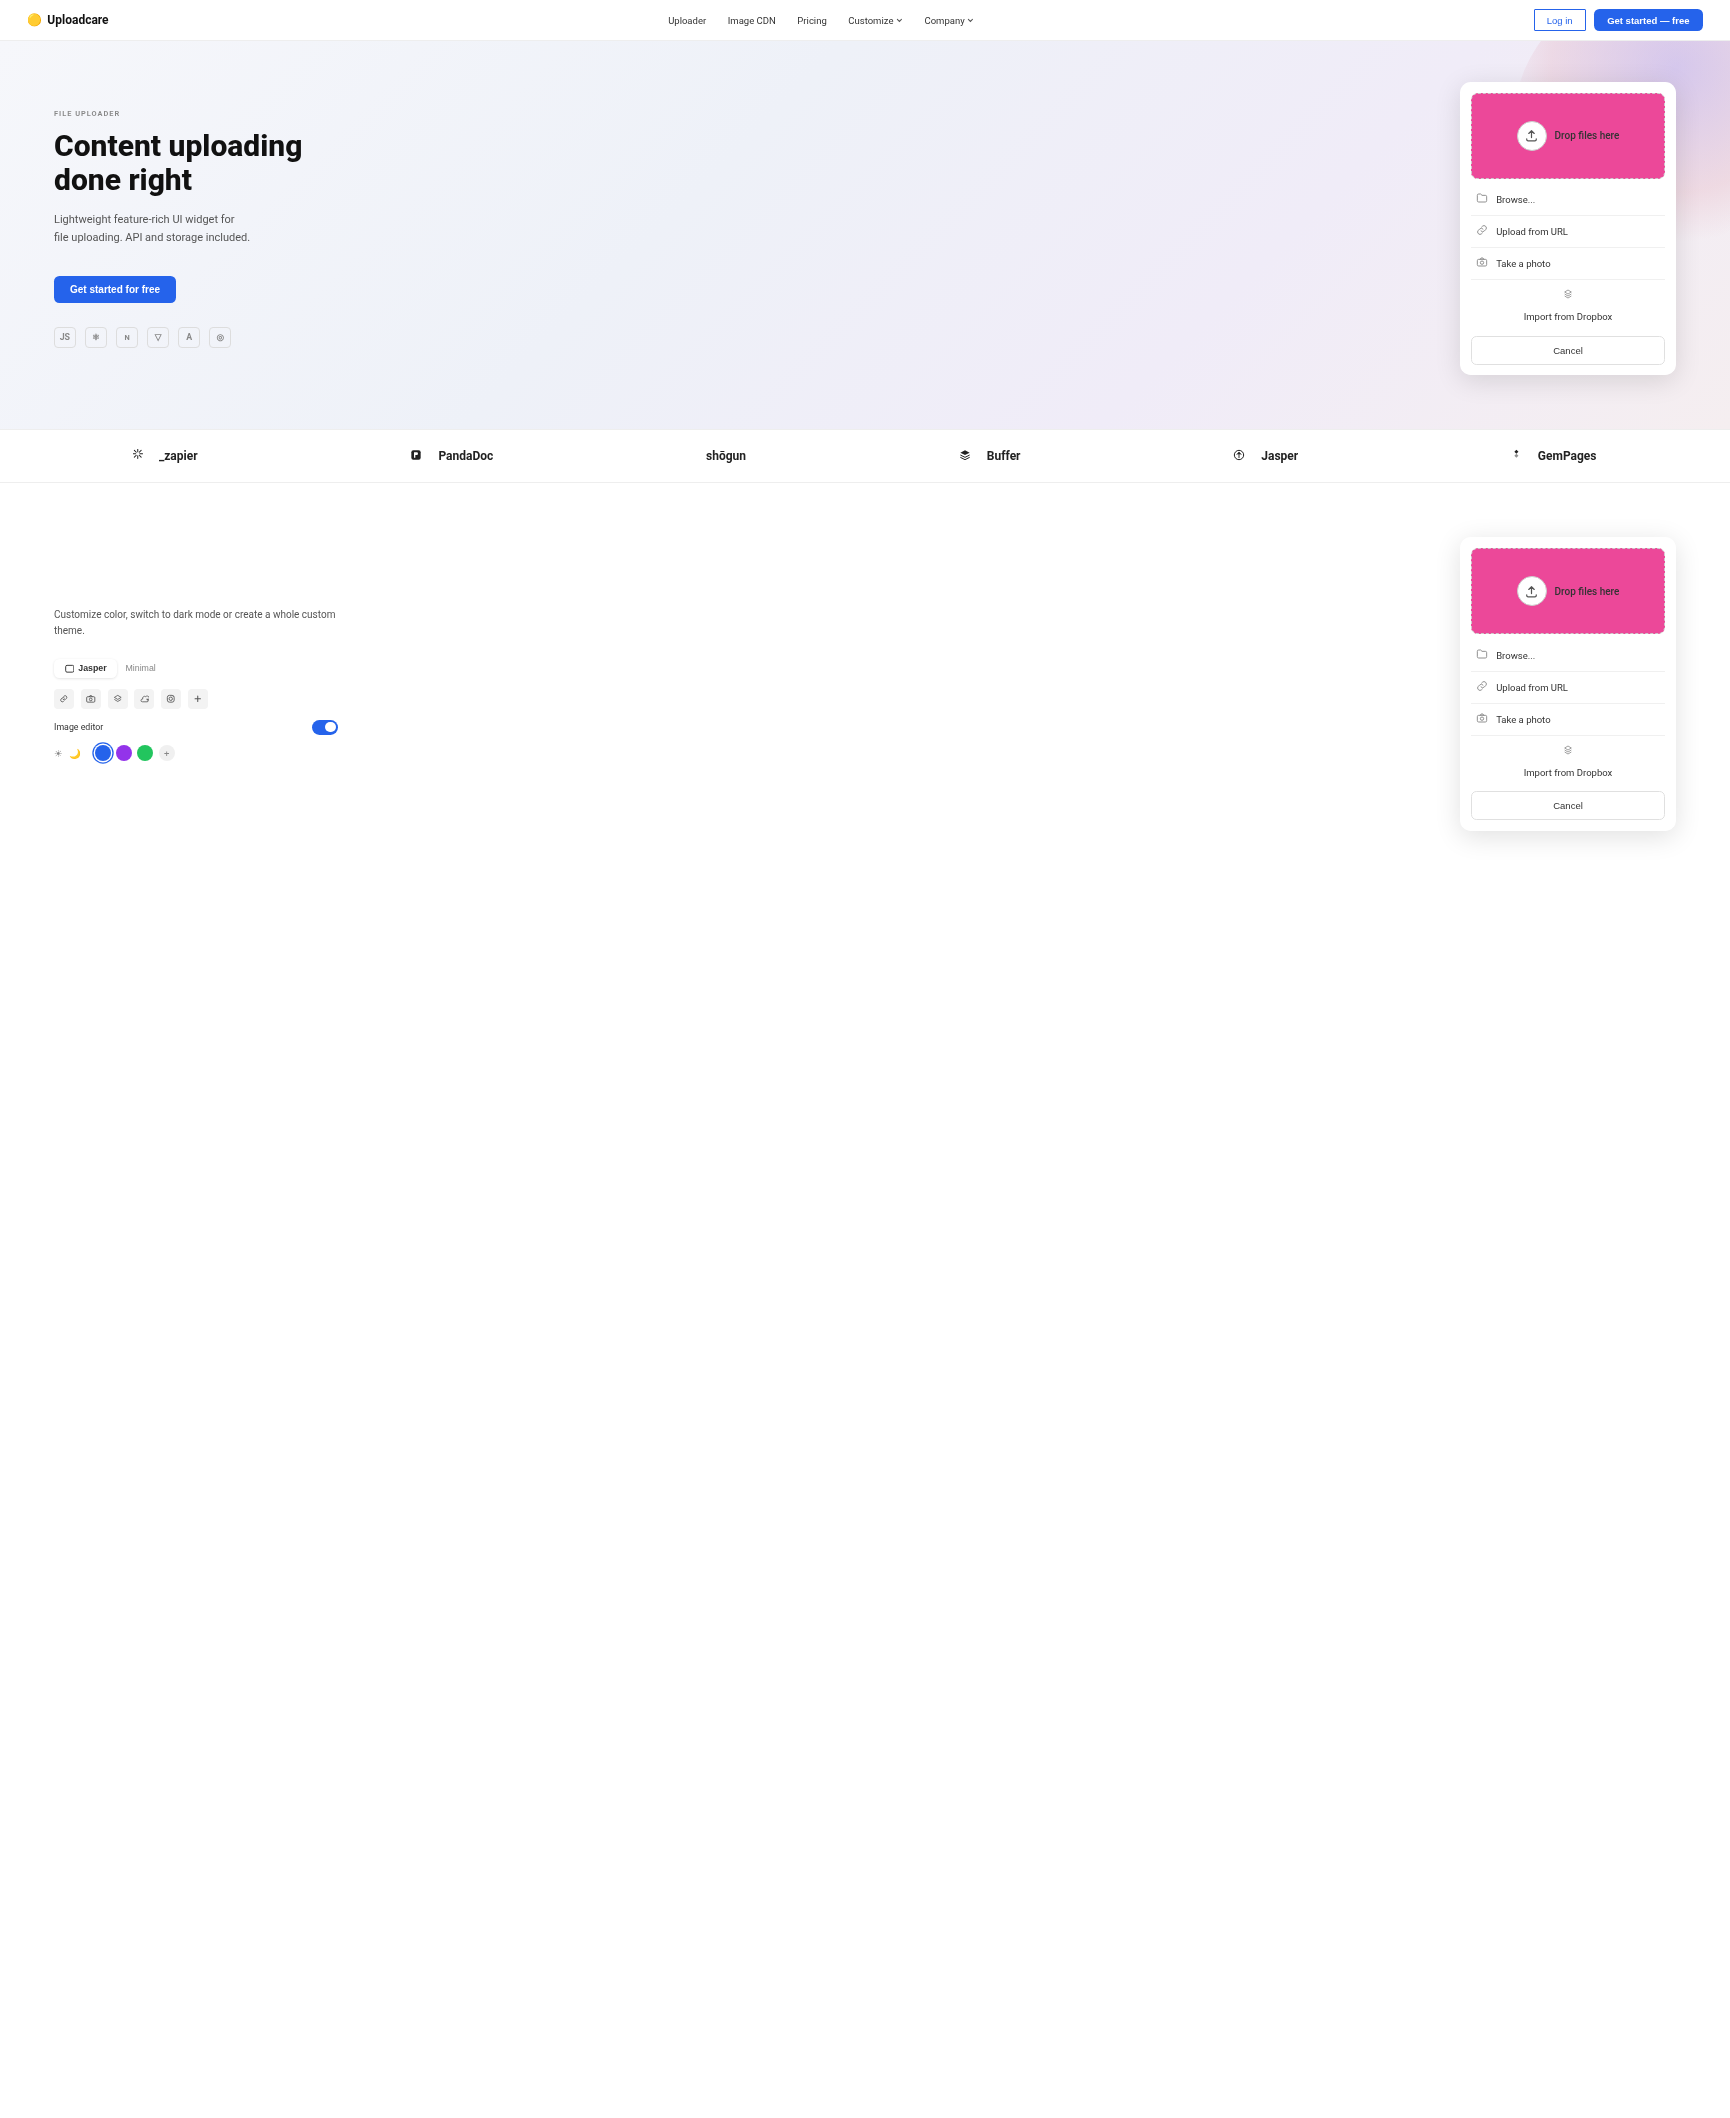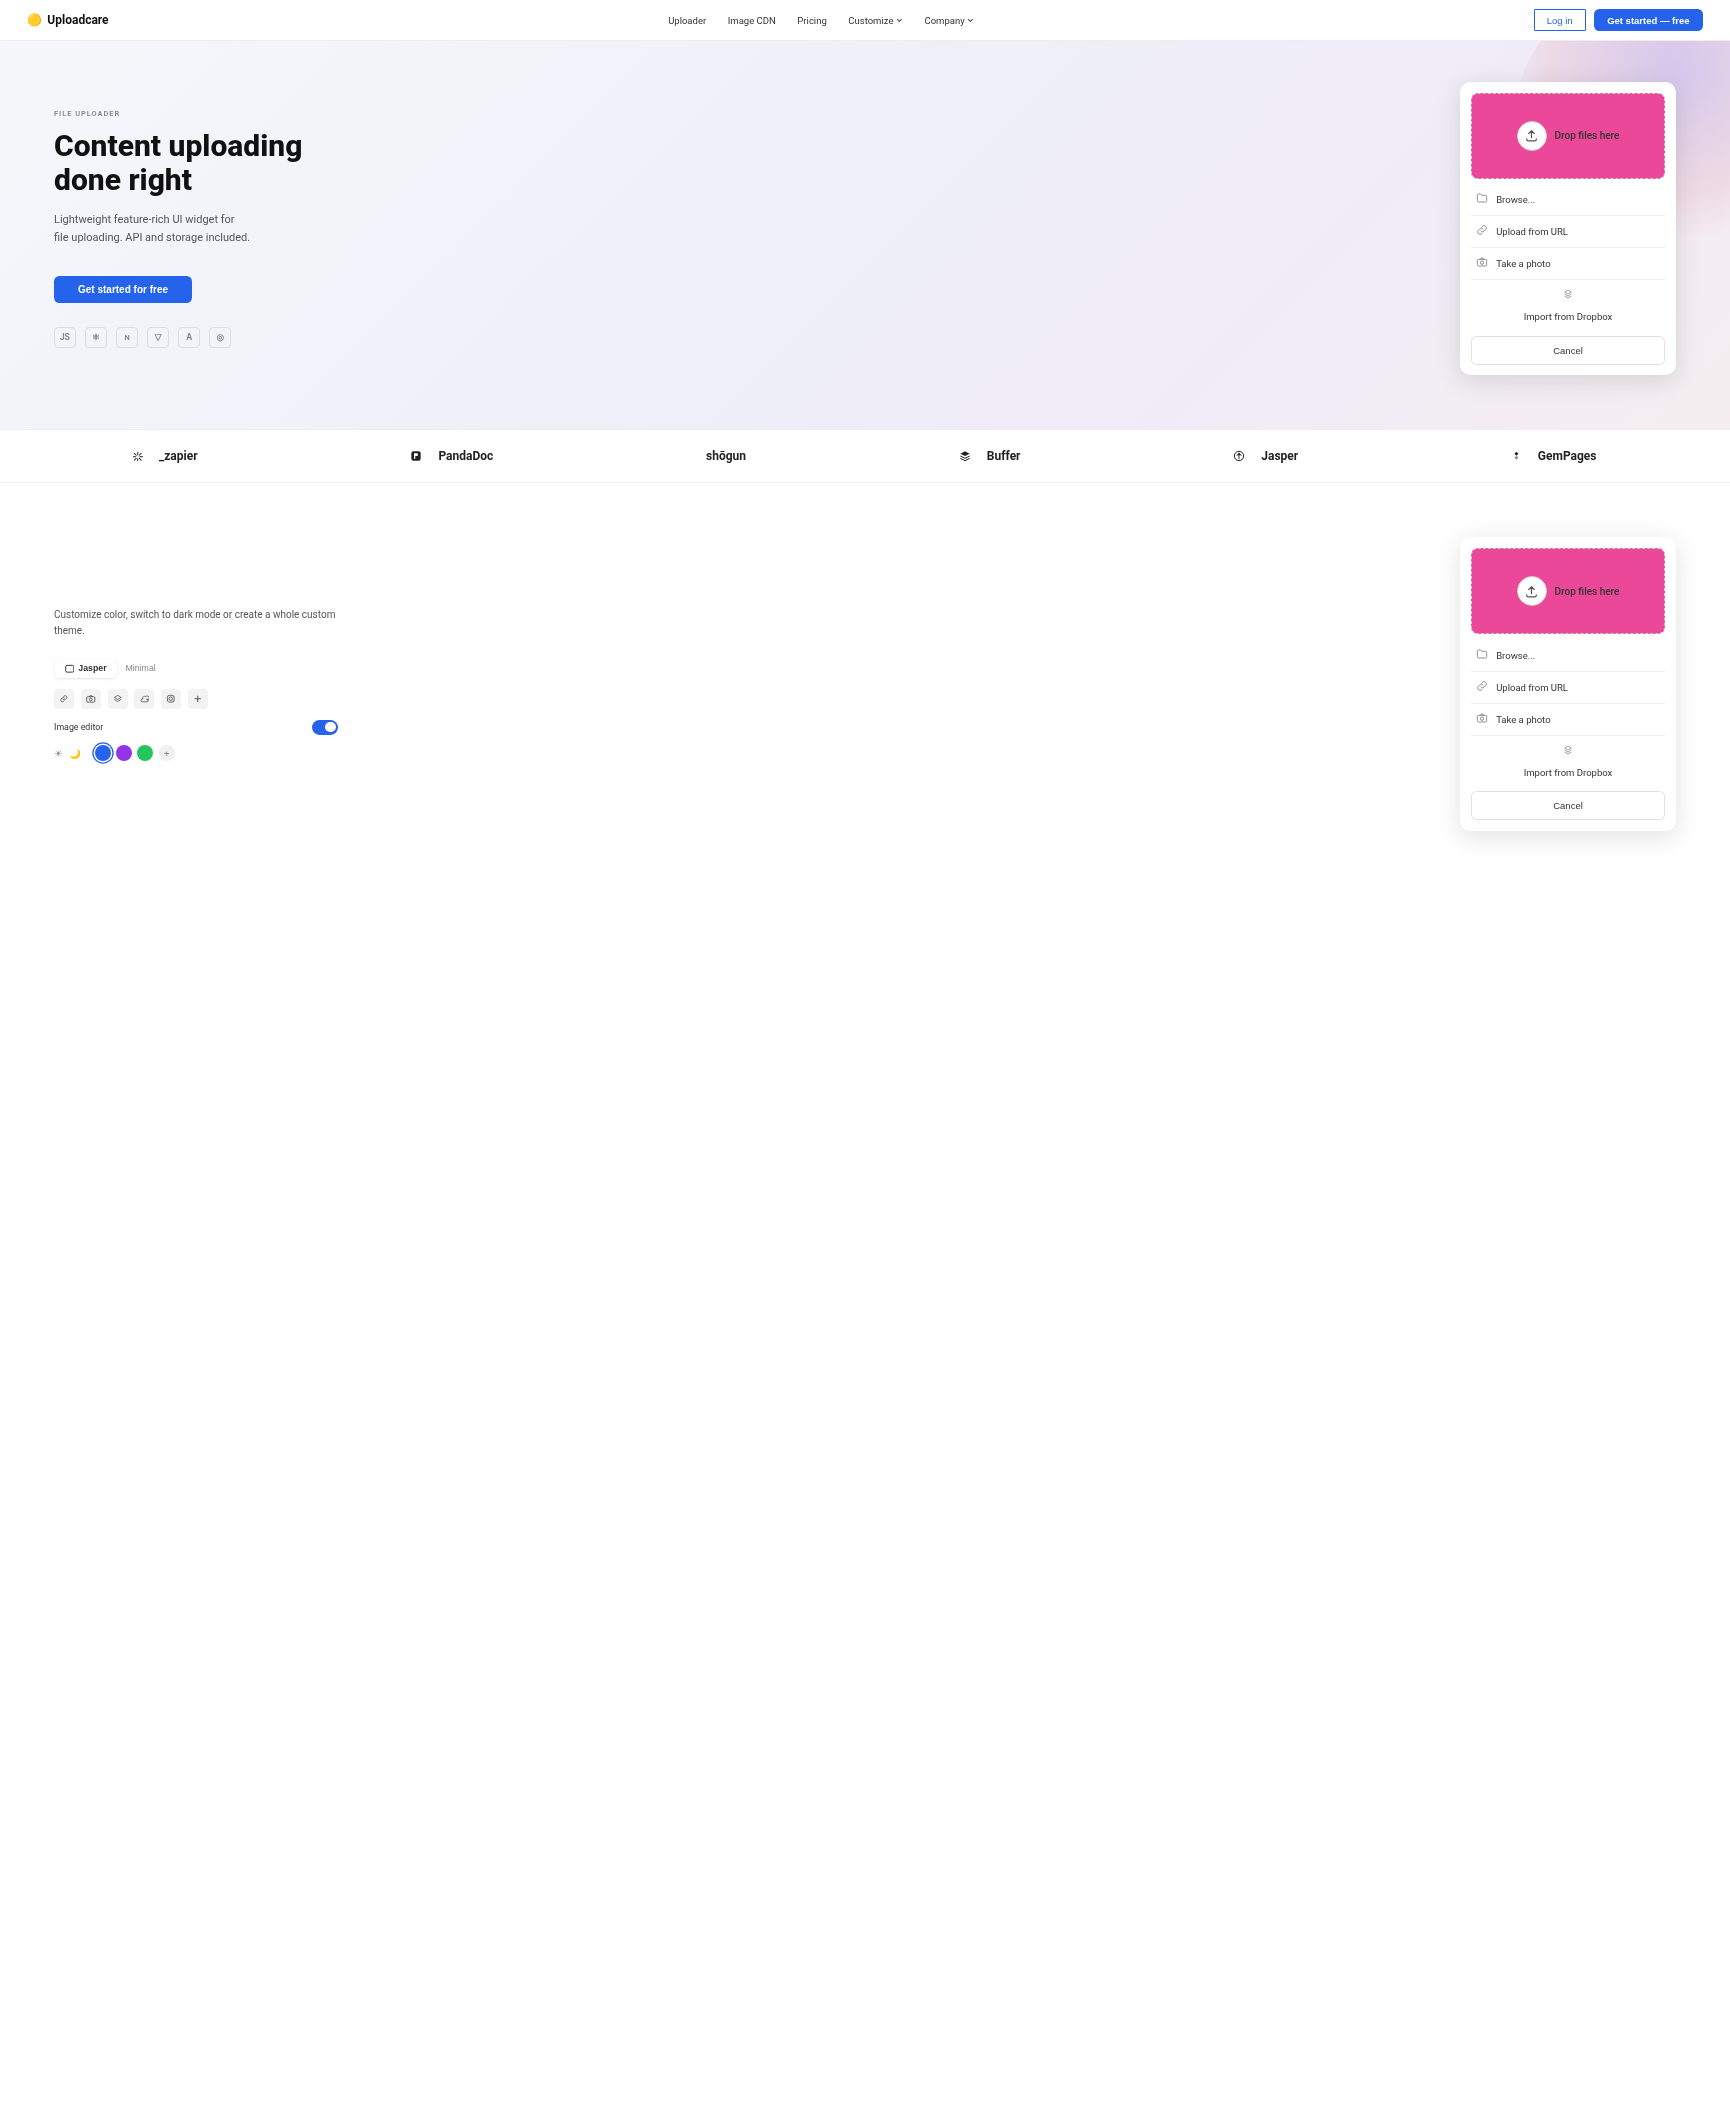"Get started for free" .btn-get-started { padding: 8px 24px -> 8px 16px }
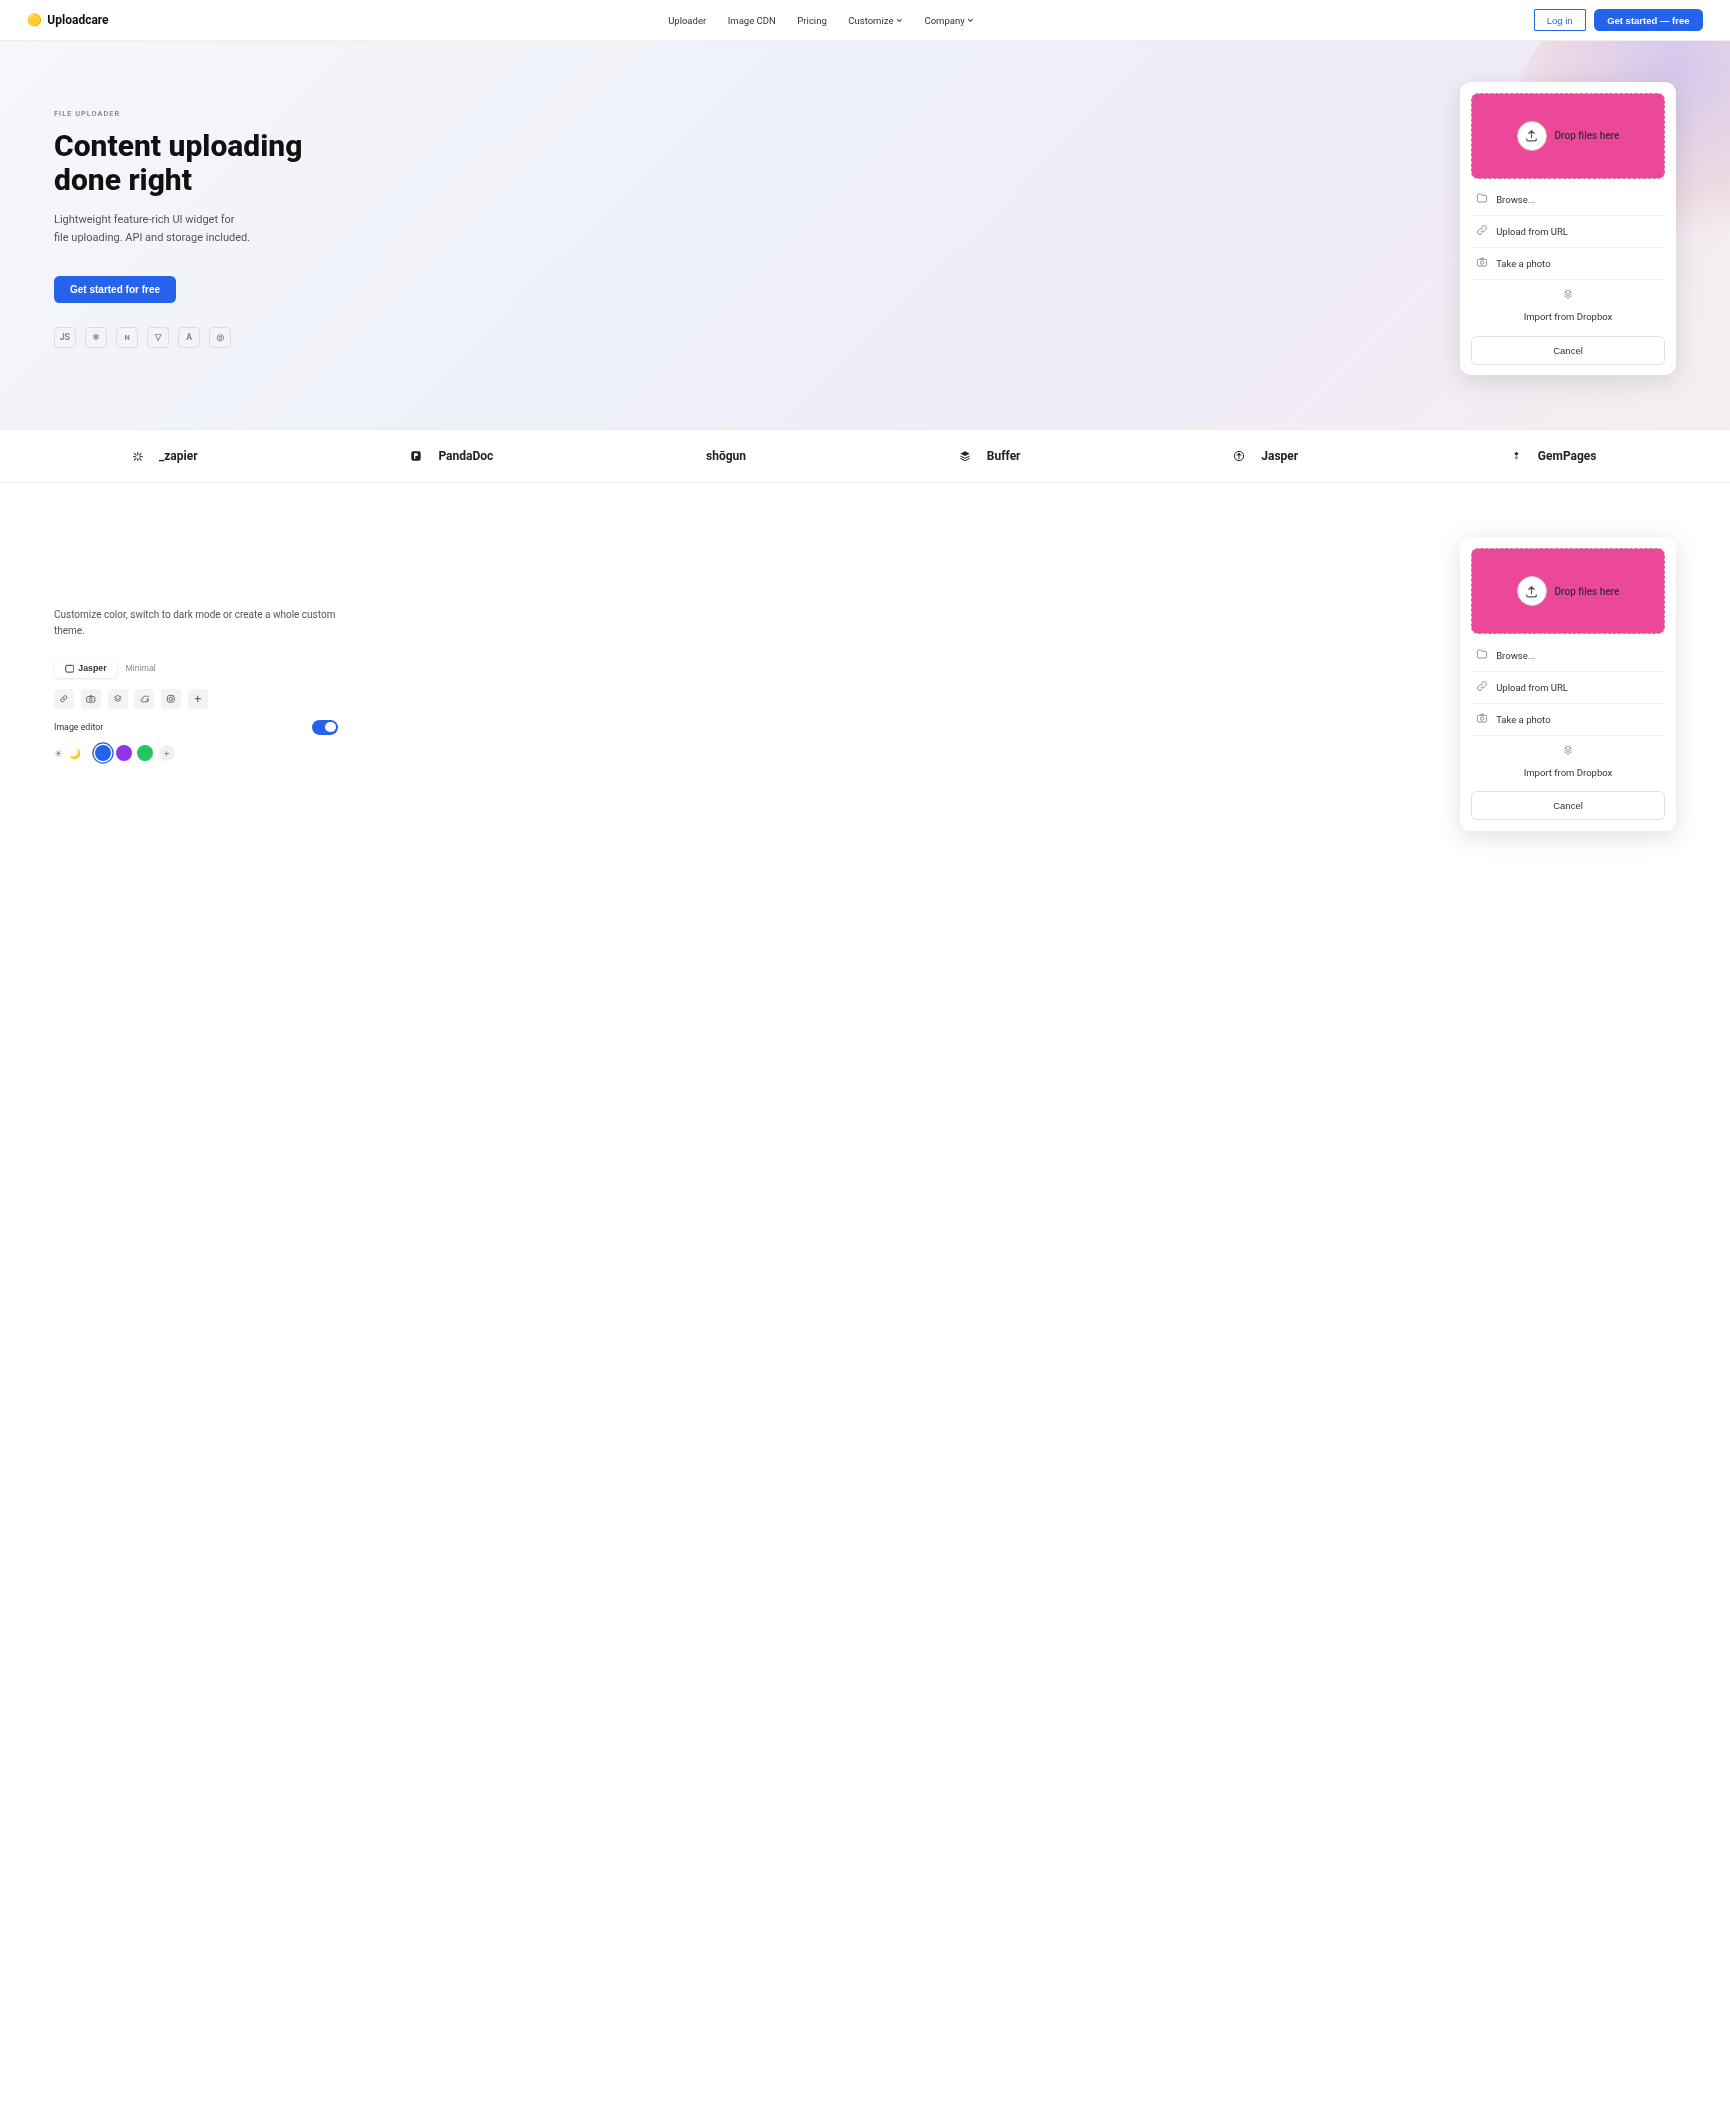"_zapier" .logo-item { align-items: center -> flex-start }
